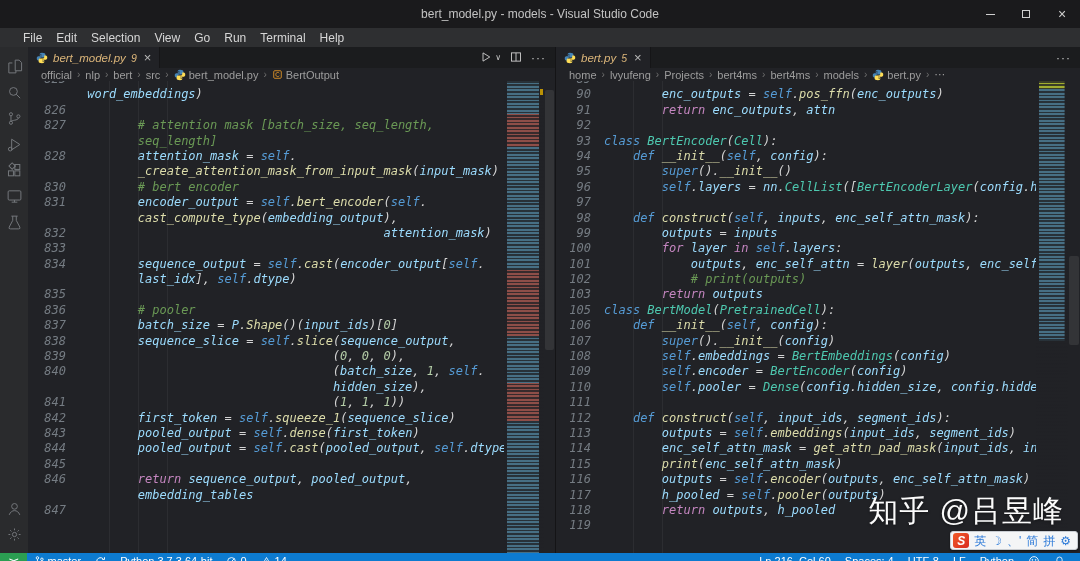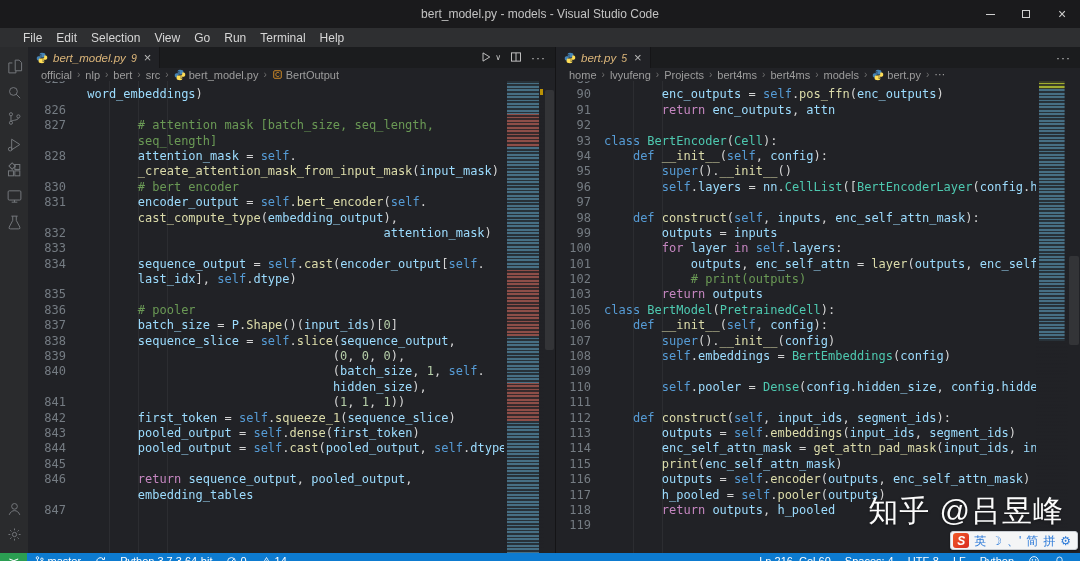"word_embeddings)" .code-wrap { font-style: none -> italic }
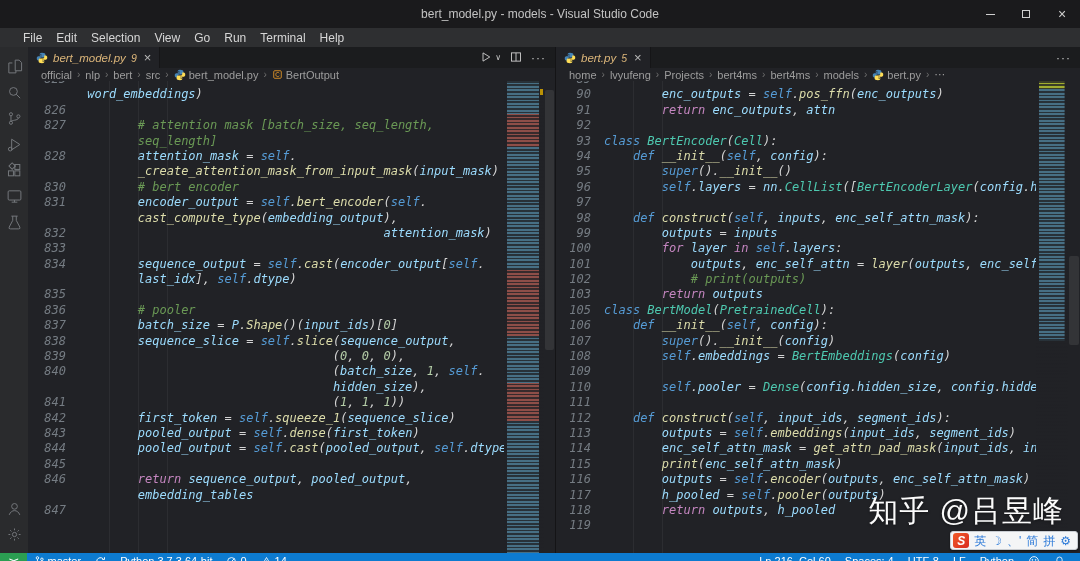"self.encoder = BertEncoder(config)" span.lc { html: none -> <span><span> </span><span>self</span><span>.</span><span>encoder</span><span> = </span><span>BertEncoder</span><span>(</span><span>config</span><span>)</span></span> }
